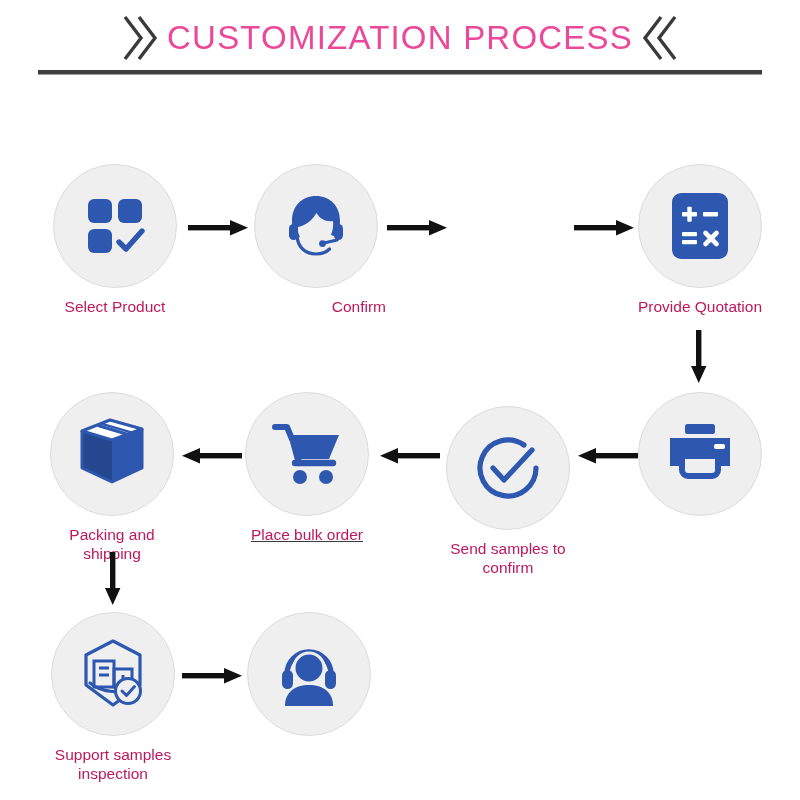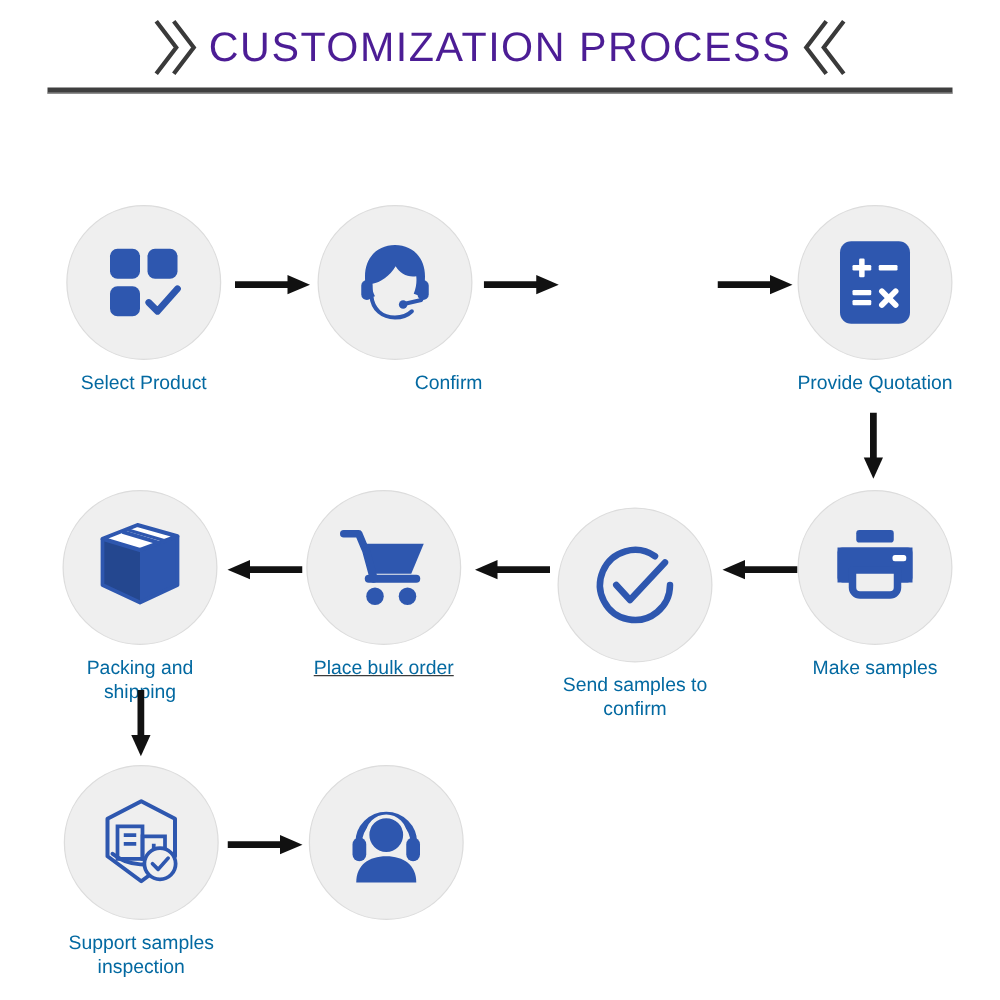"CUSTOMIZATION PROCESS" .title-text { color: #4c1d95 -> #ec4899 }
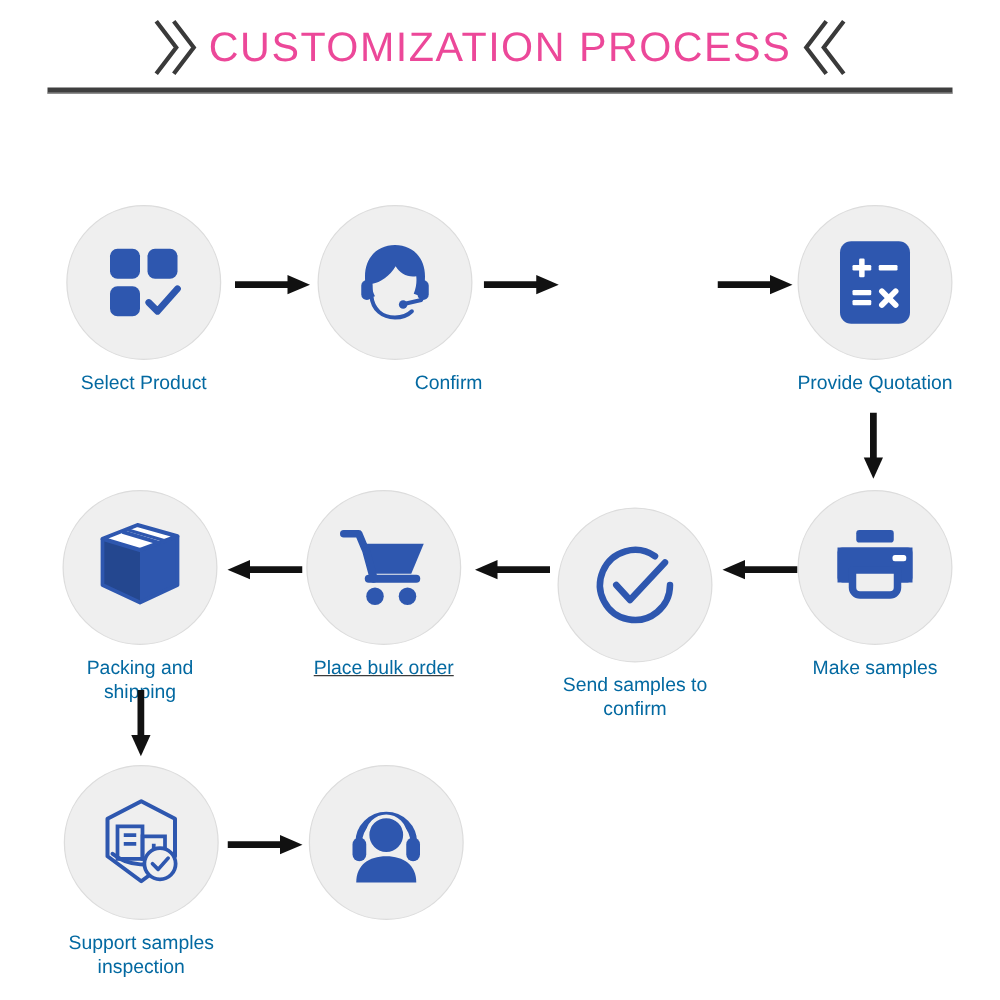"Select Product" .node-label { color: #0369a1 -> #be185d }
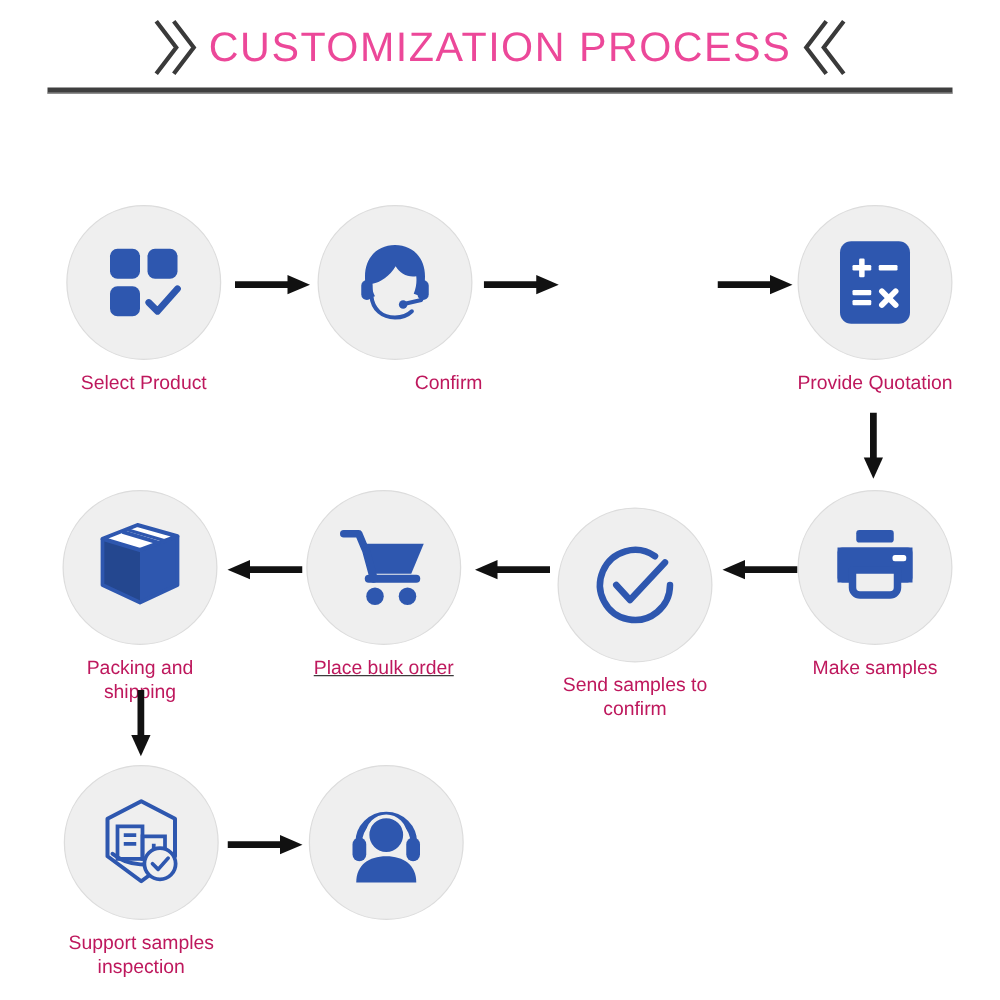"Make samples" div.node-label { html: <div>Make samples</div> -> none }
